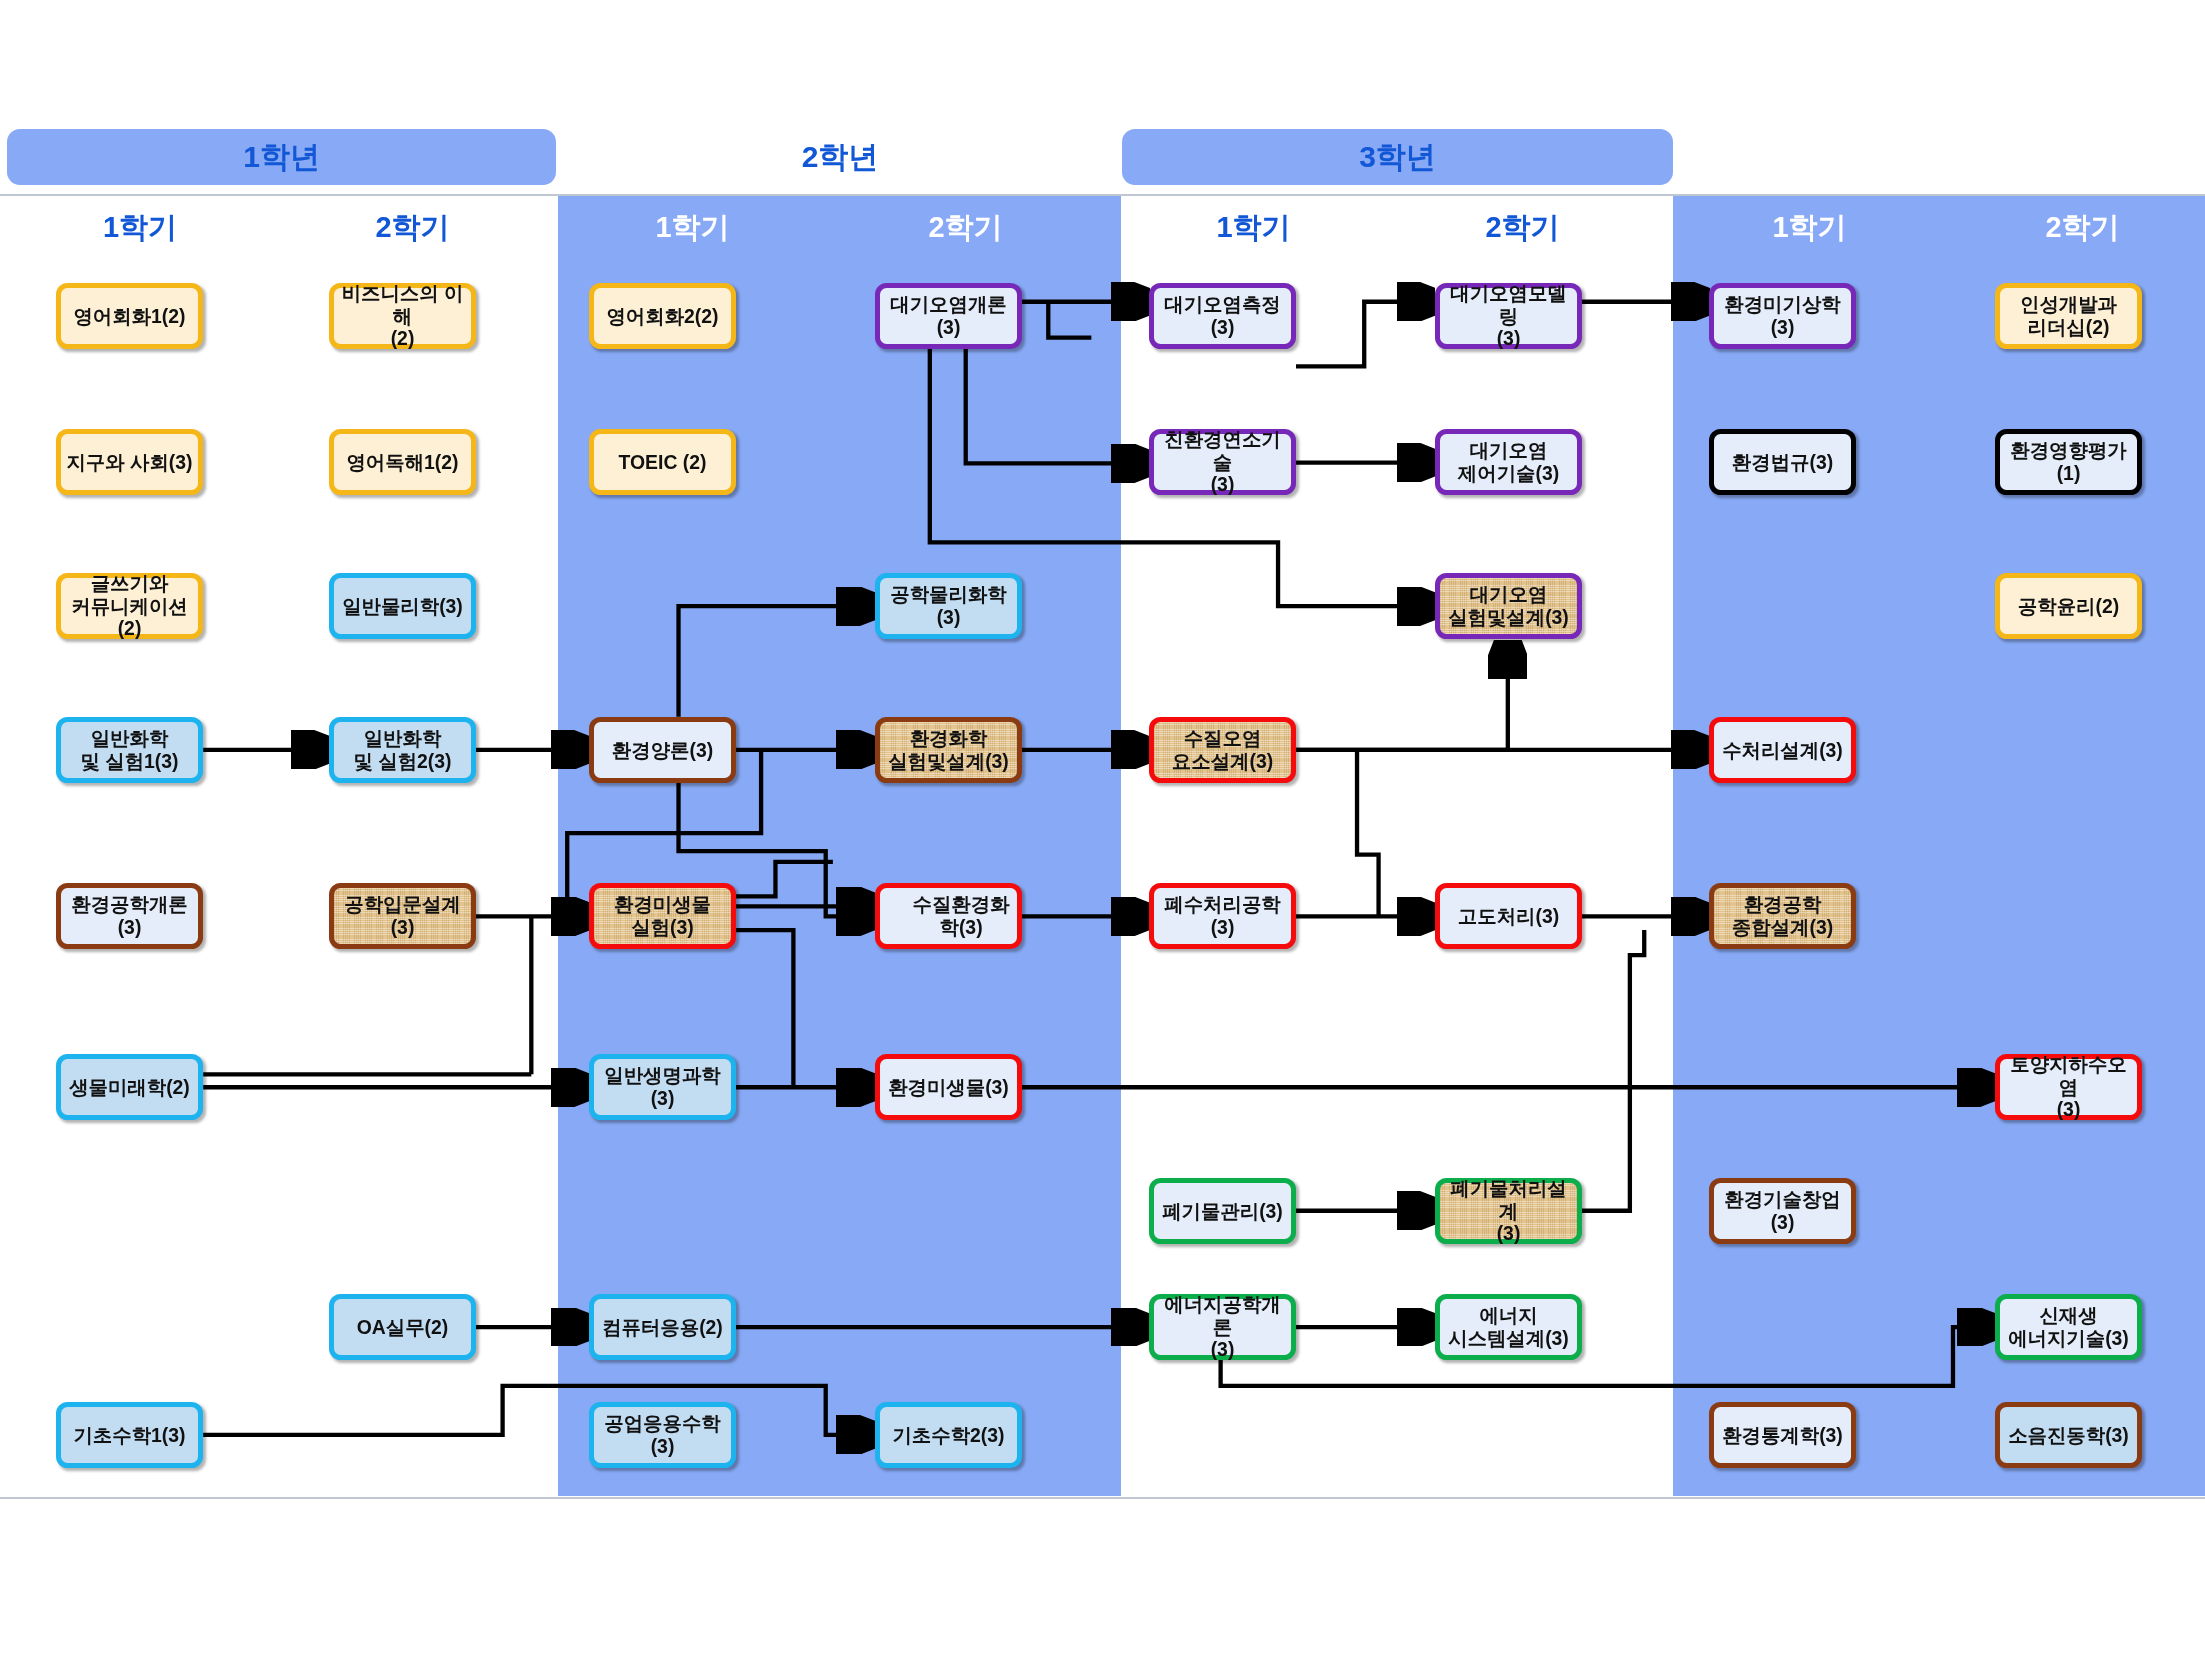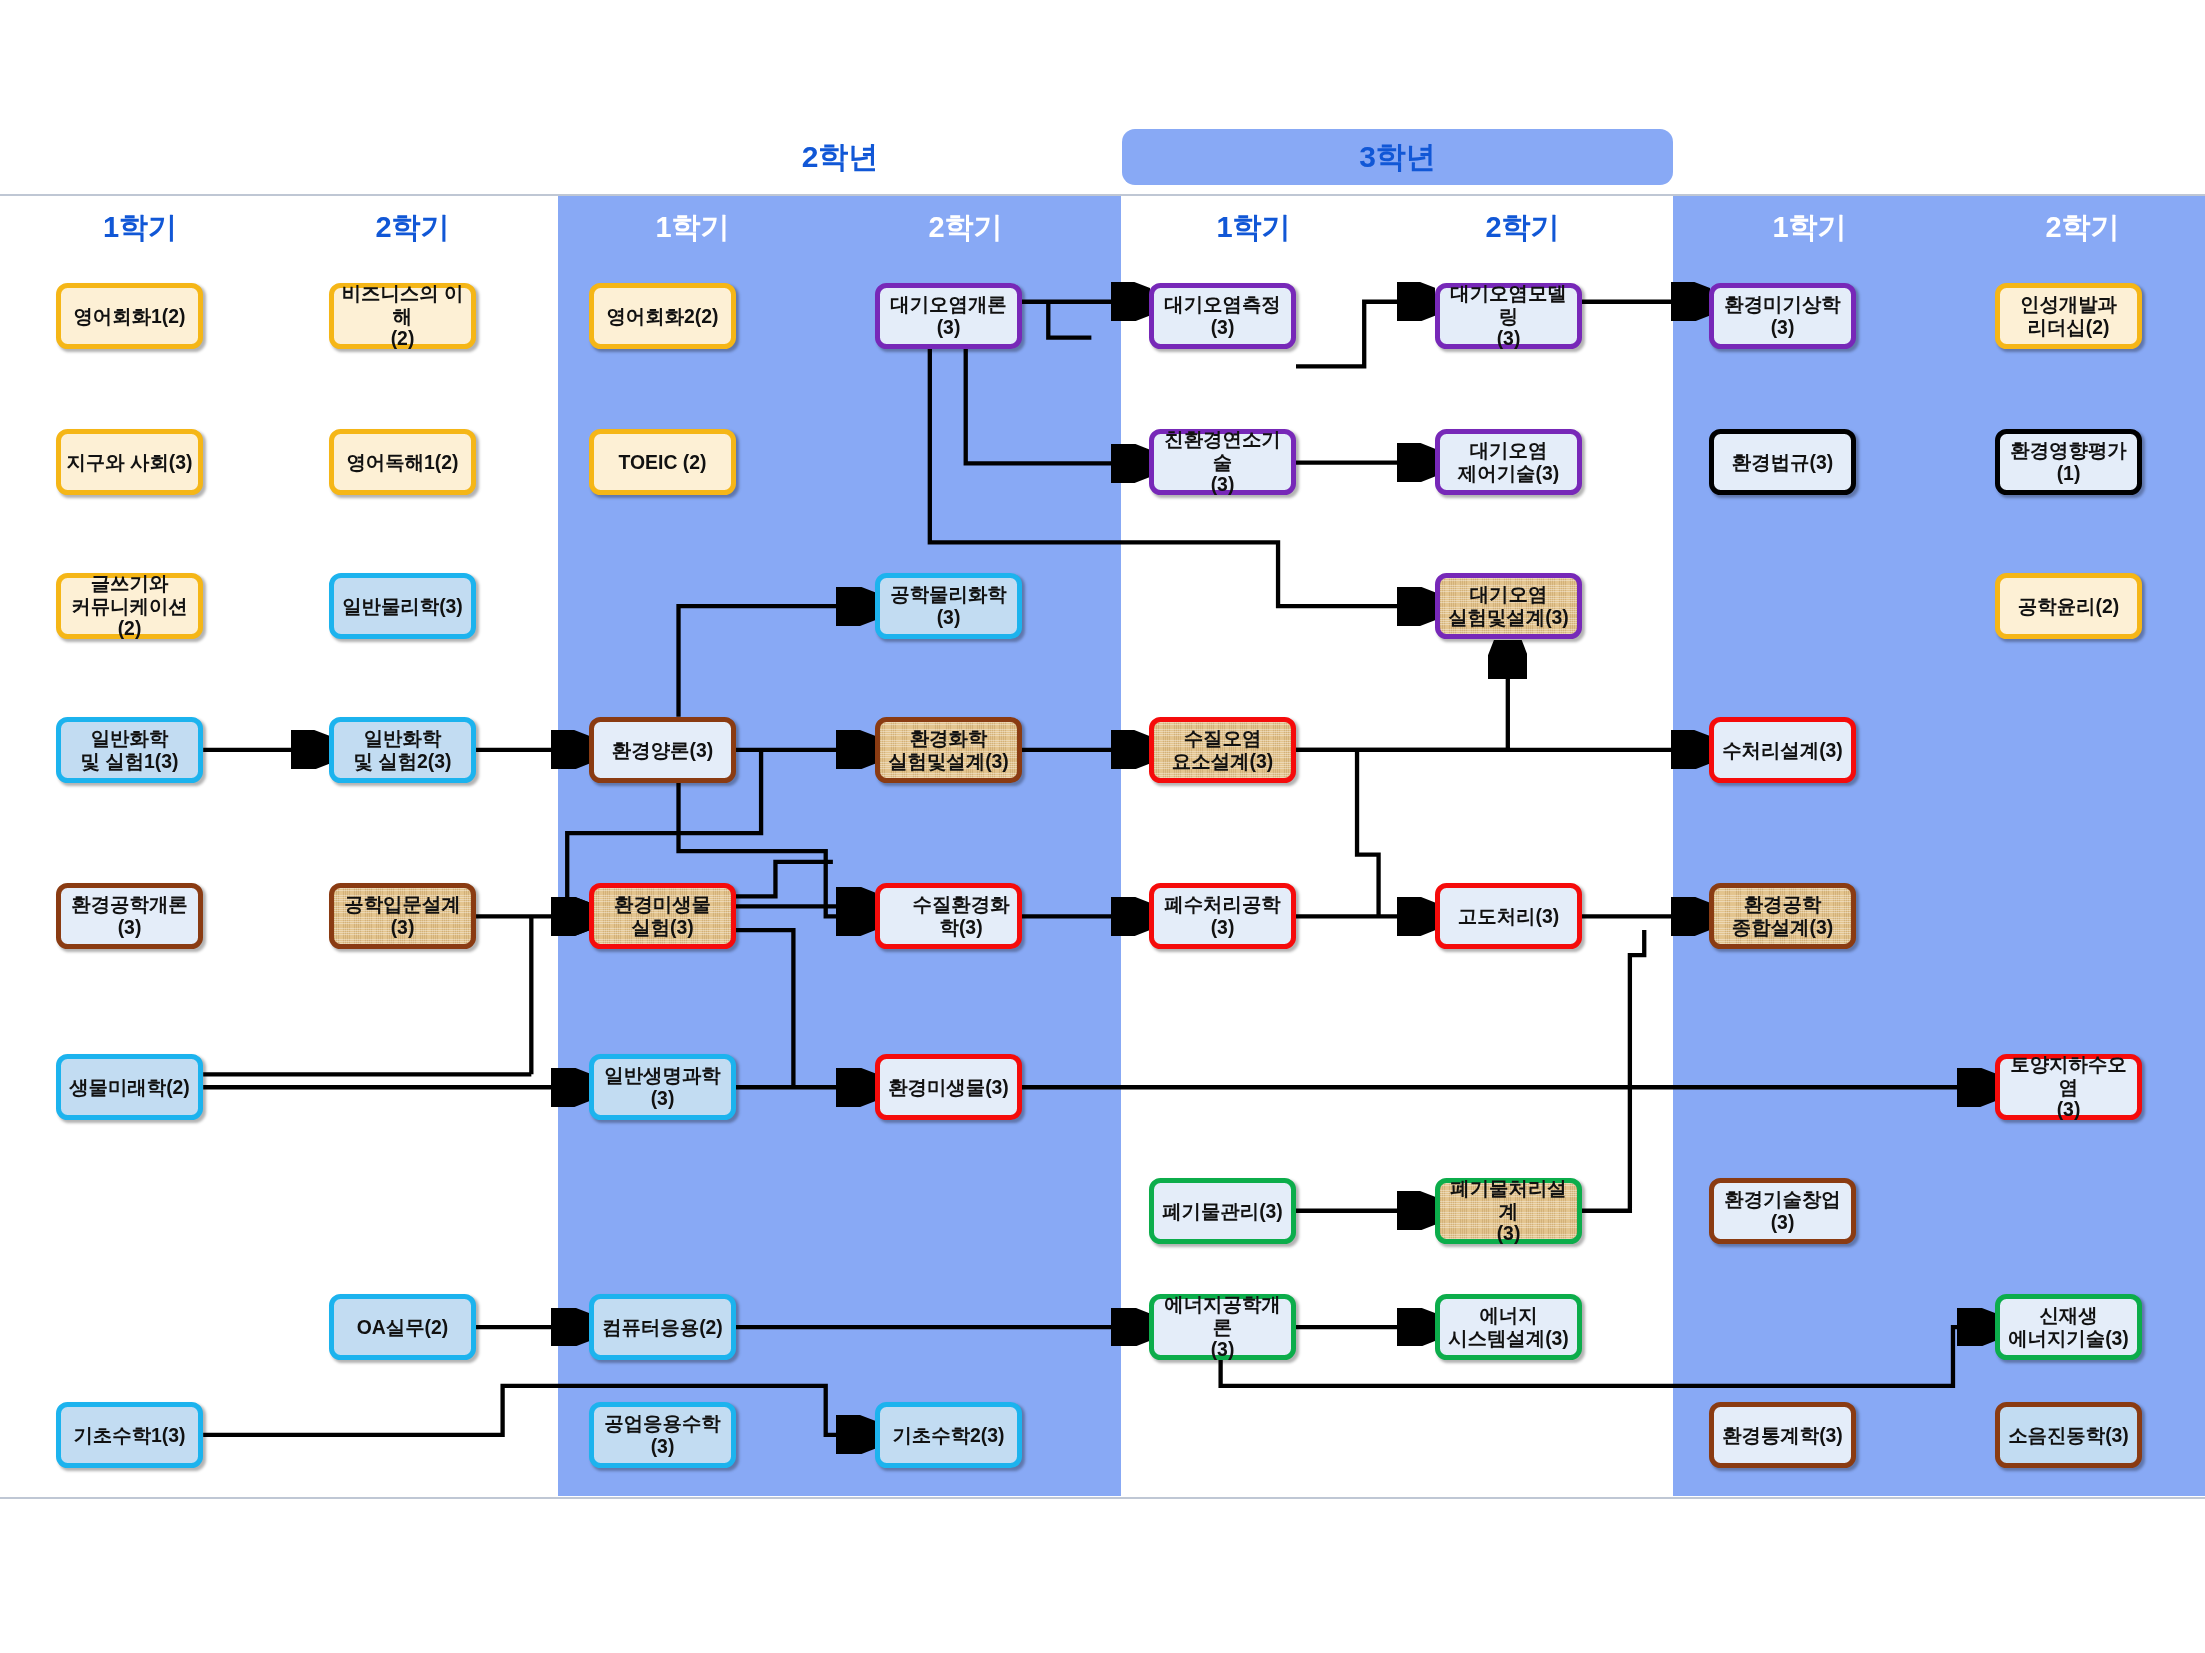"1학년" div.year-pill { html: none -> <div> <span>1학년</span> </div> }
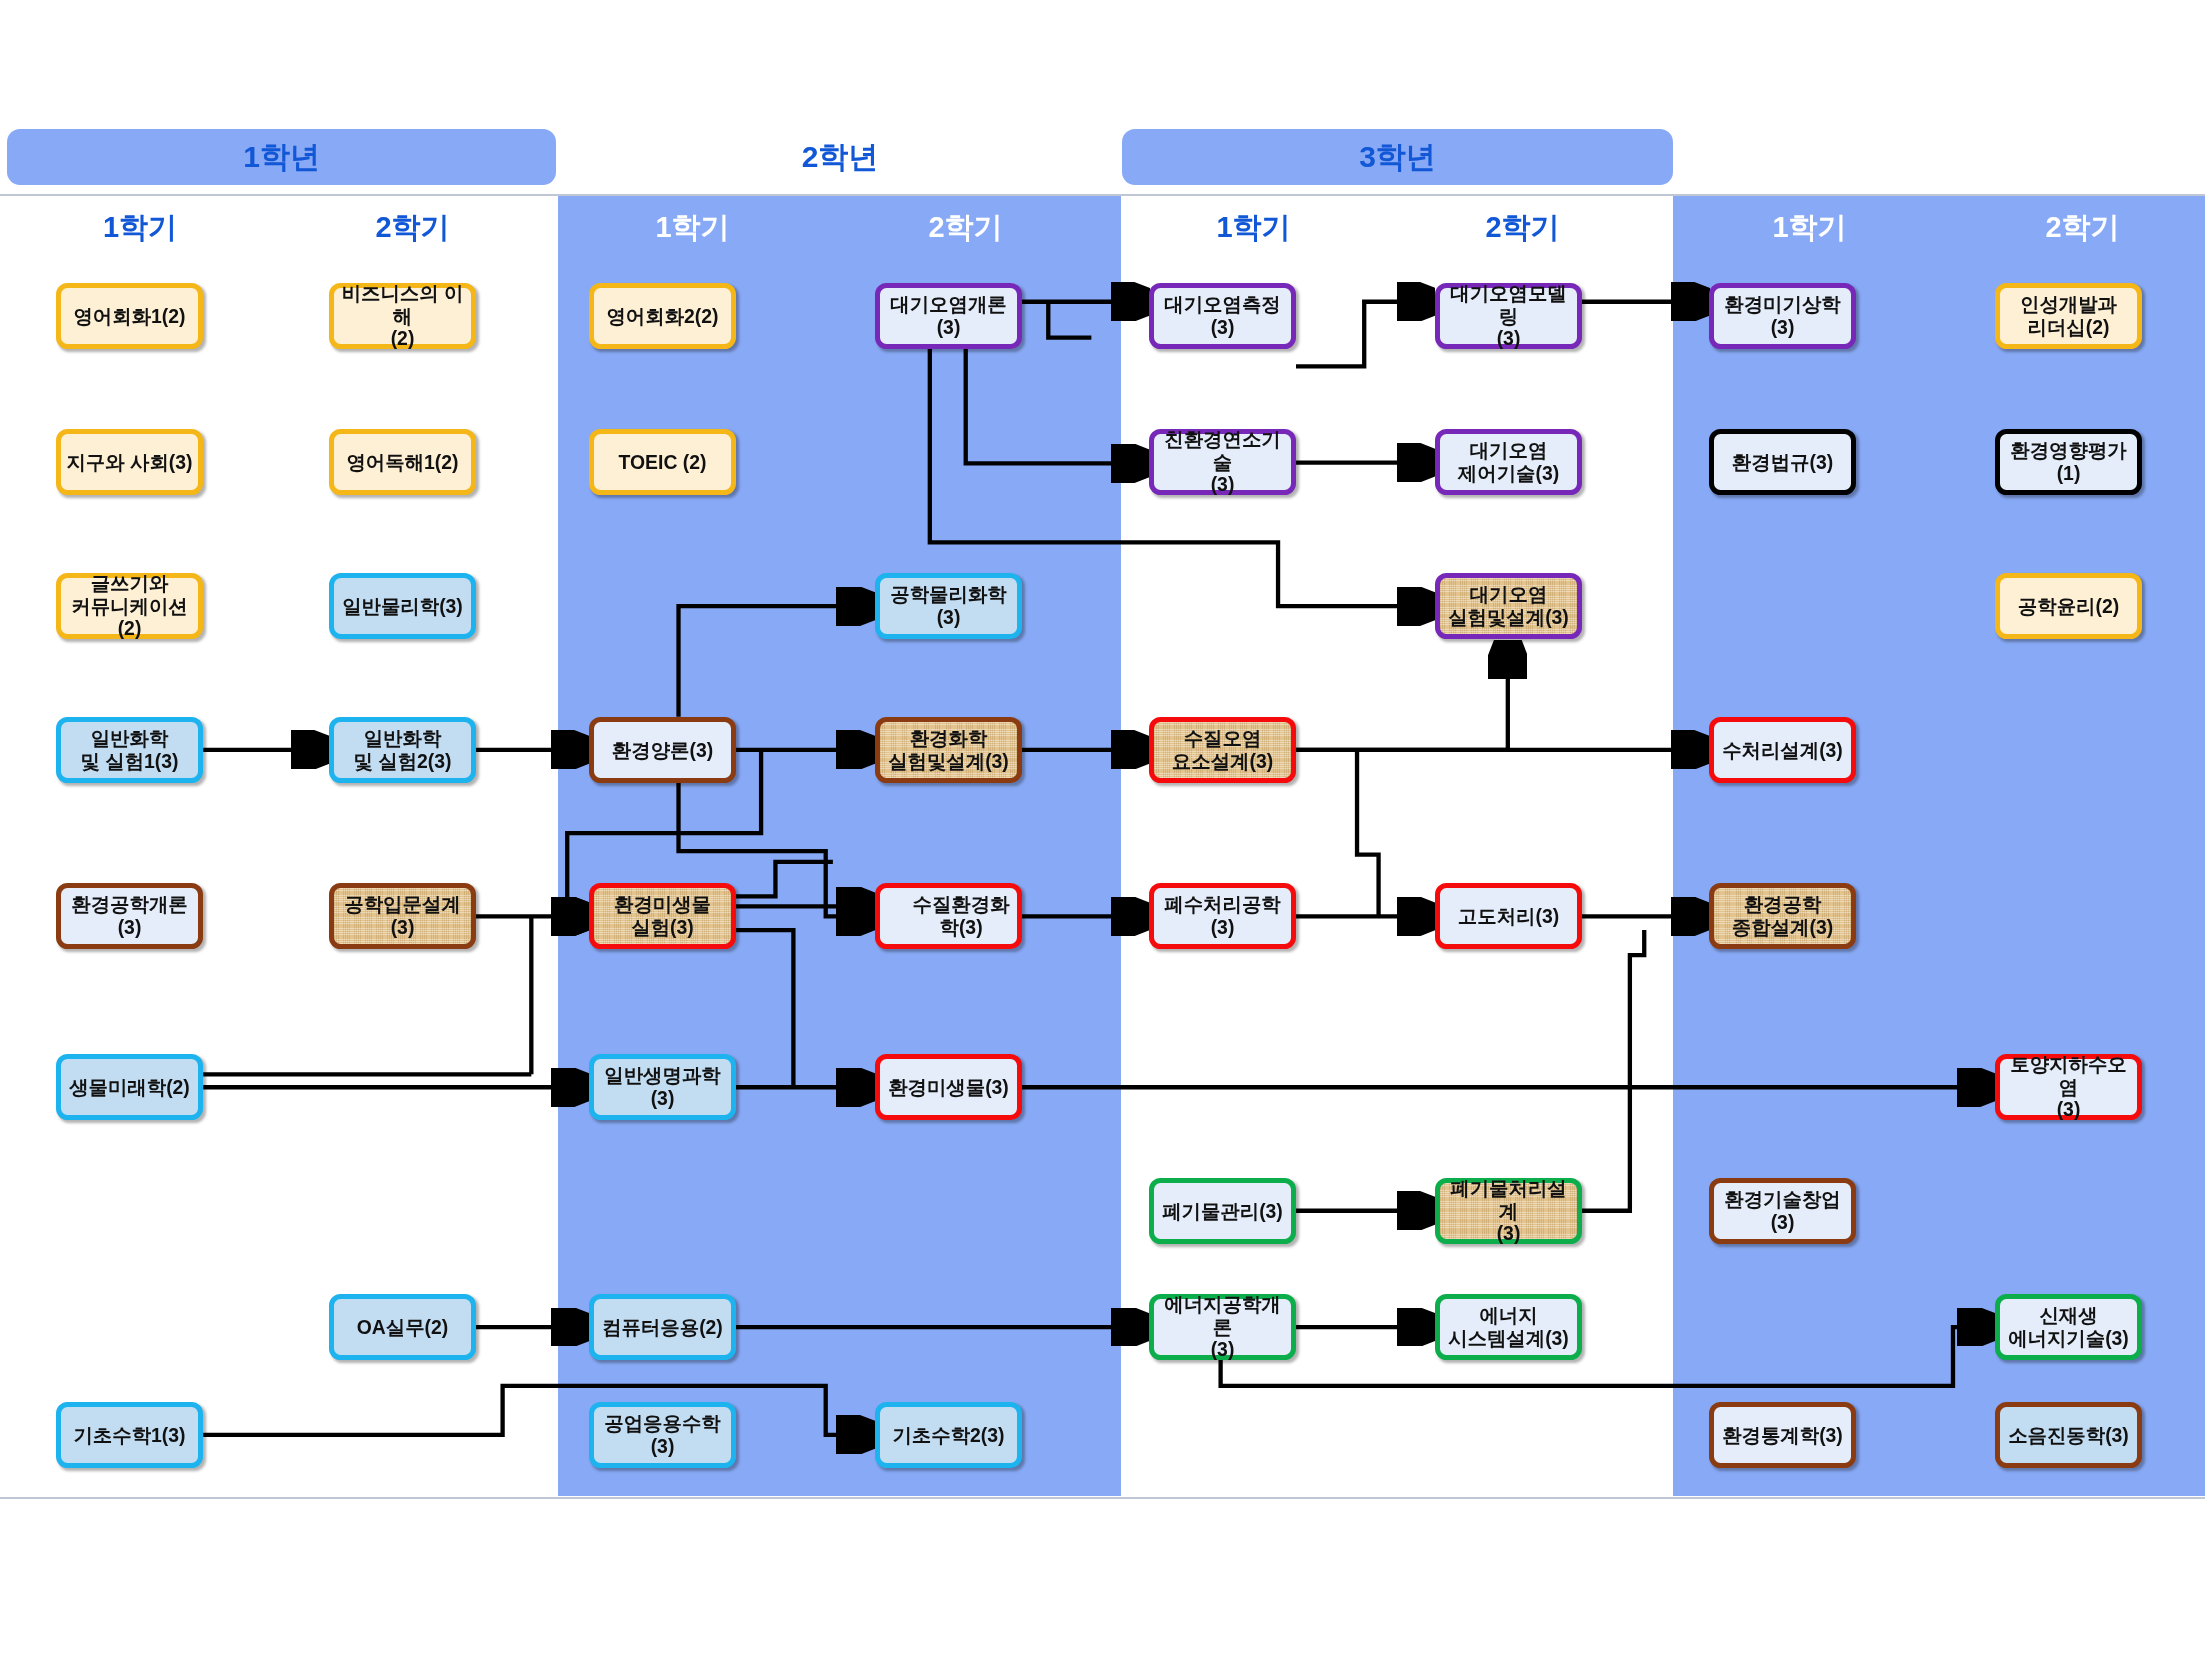"일반물리학(3)" div.course { border-radius: 12px -> none }
